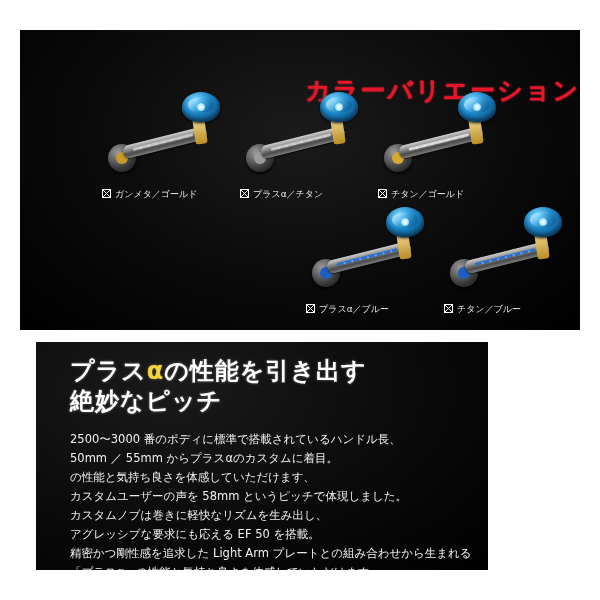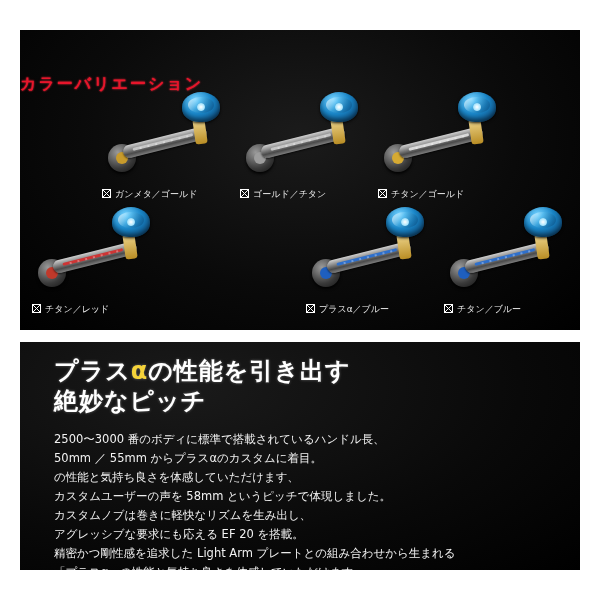"カラーバリエーション" .headline { font-size: 16px -> 25px; text-align: left -> right }
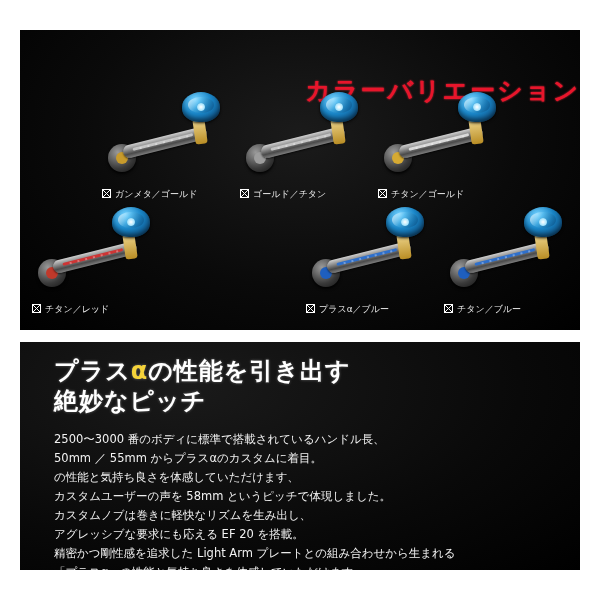"ゴールド／チタン" span { text: ゴールド -> プラスα }
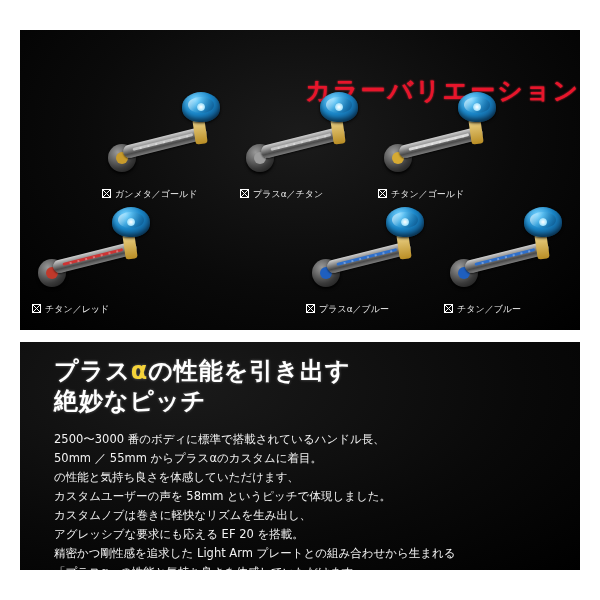"チタン／レッド" div.cell { html: <div> <div> <div> <div></div> </div> <div> <div></div> <div></div> </div> <div></div> <div> <div></div> <div></div> </div> </div> <div><span></span><span>チタン／レッド</span></div> </div> -> none }
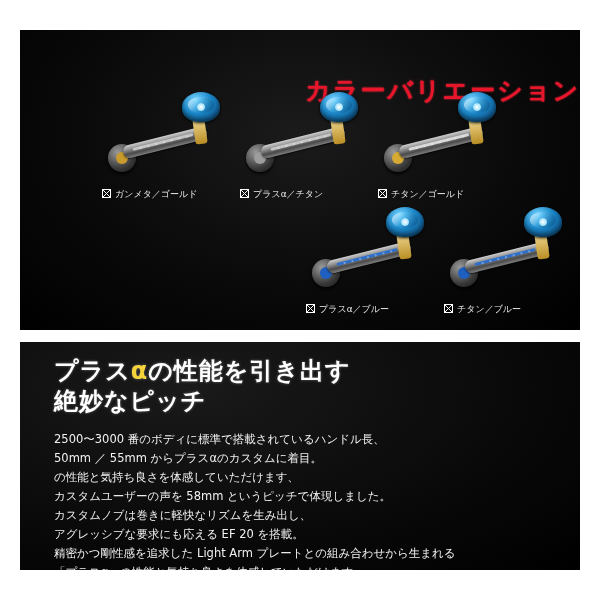"プラスαの性能を引き出す" .panel-bottom { left: 20px -> 36px; width: 560px -> 452px }
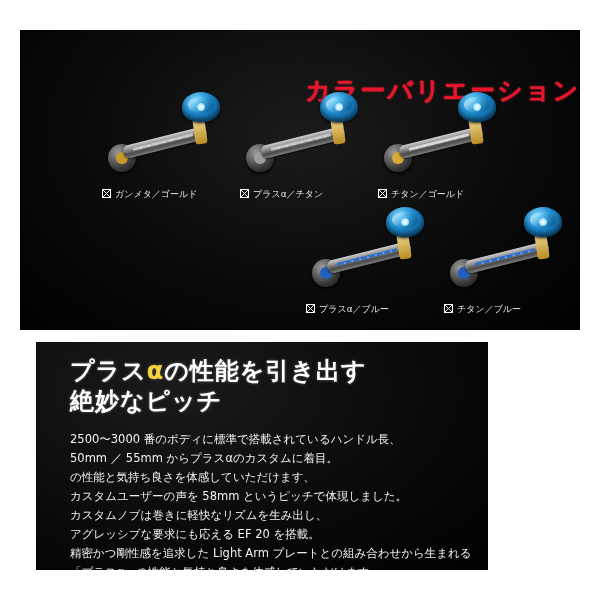"アグレッシブな要求にも応える EF 20 を搭載。" div { text: 20 -> 50 }
